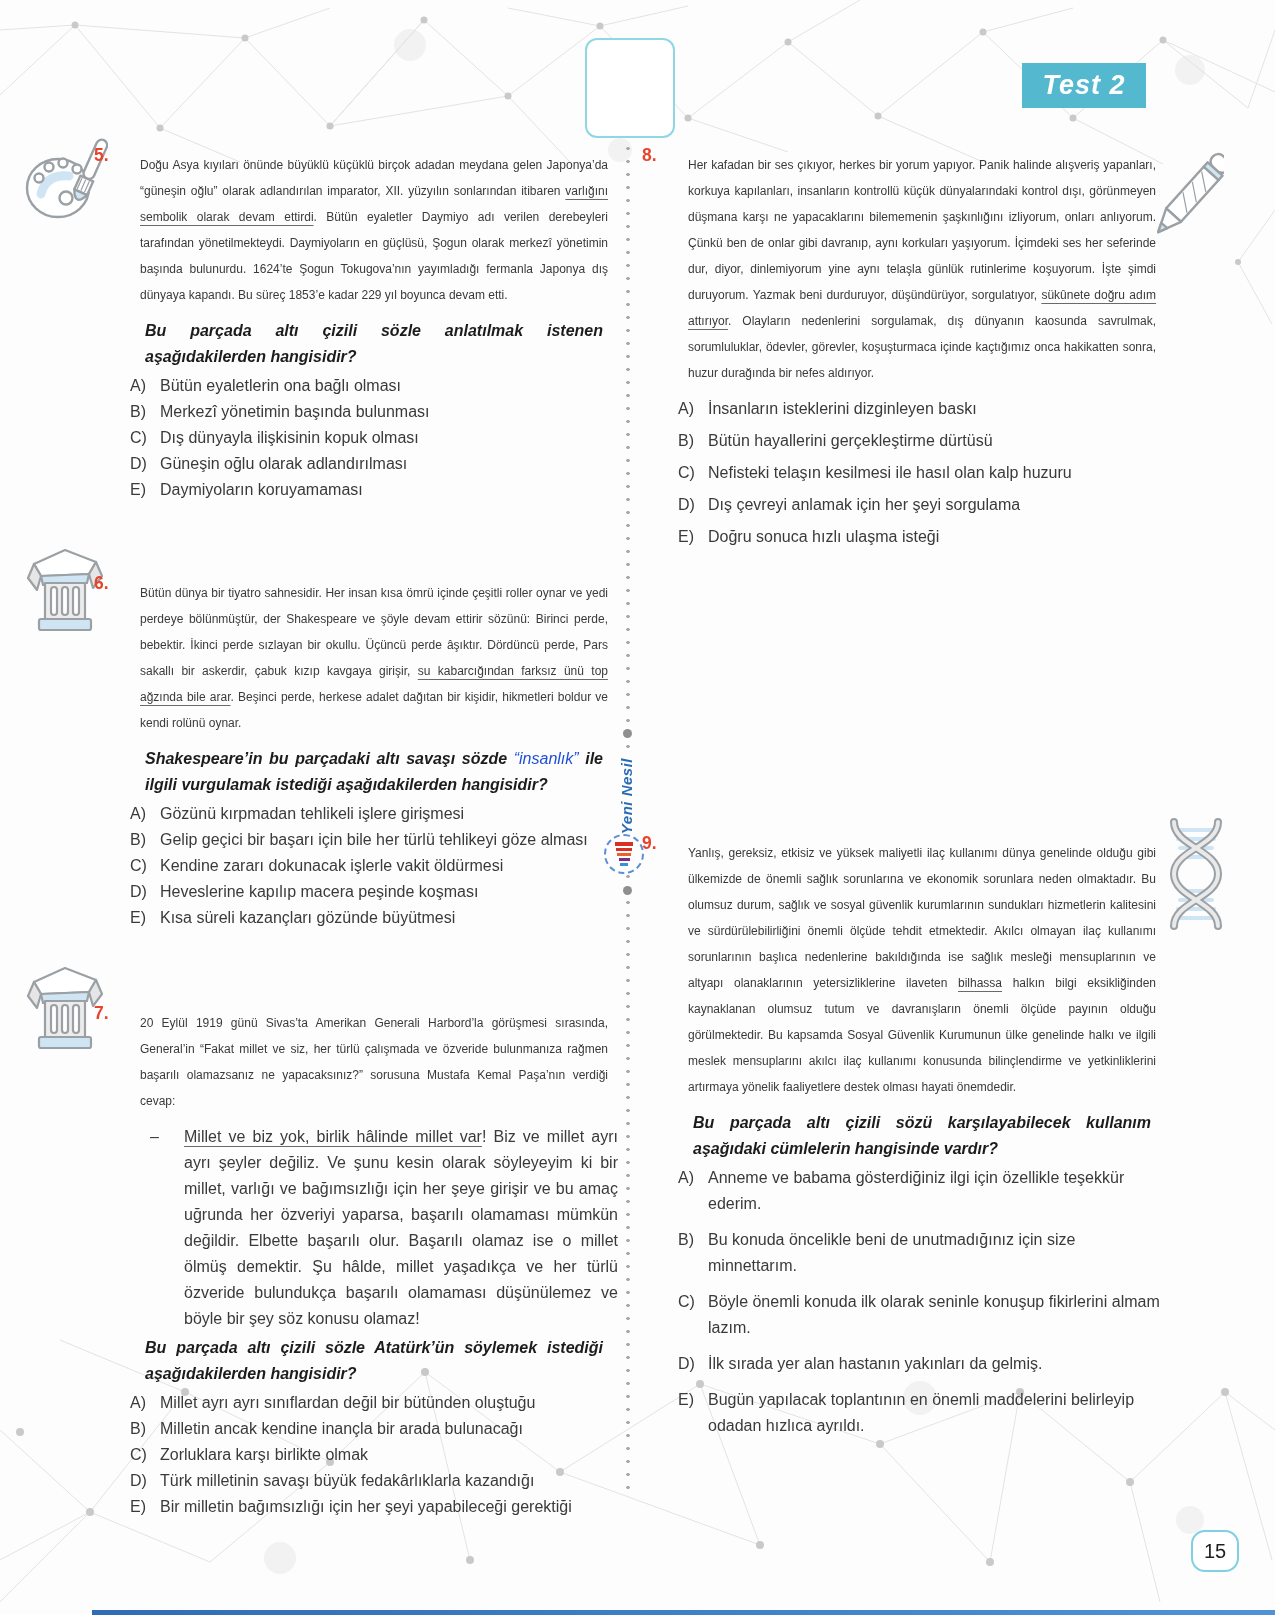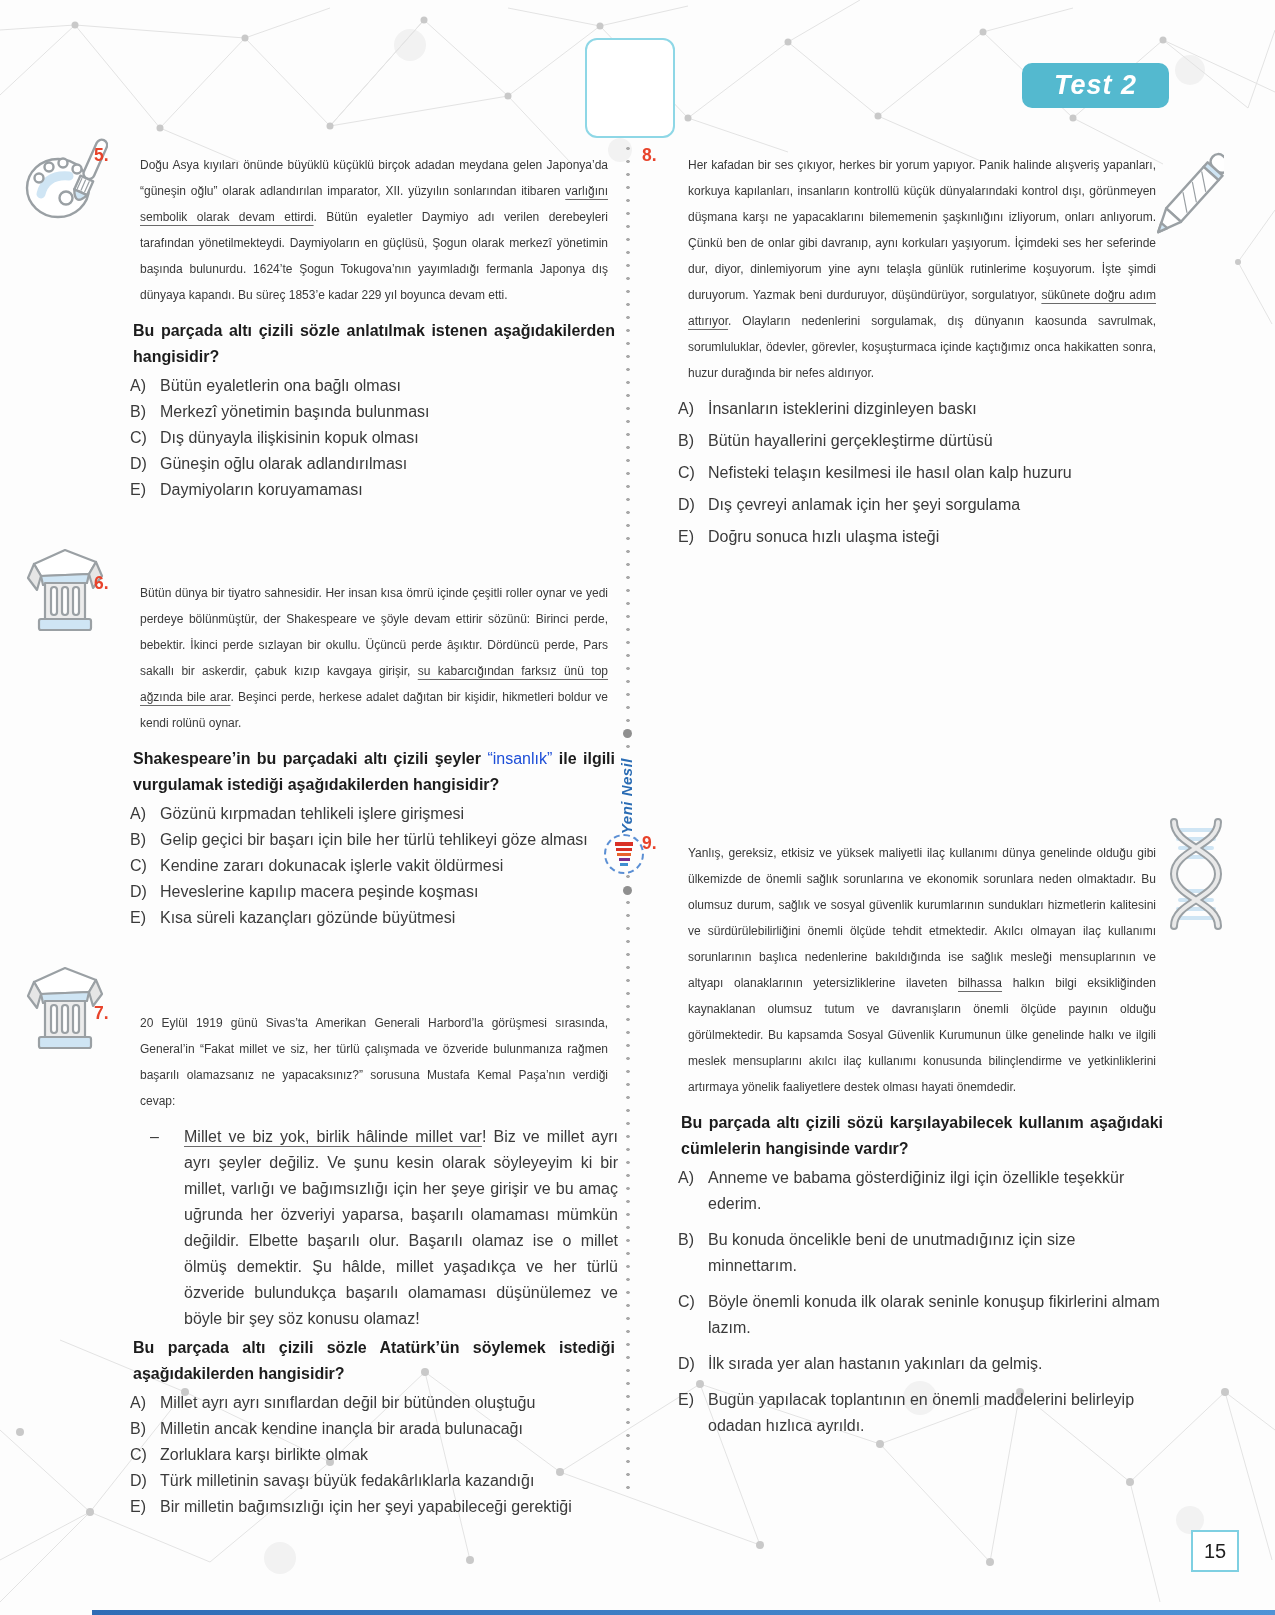"Test 2" .badge { border-radius: 10px -> 0; width: 147px -> 124px }
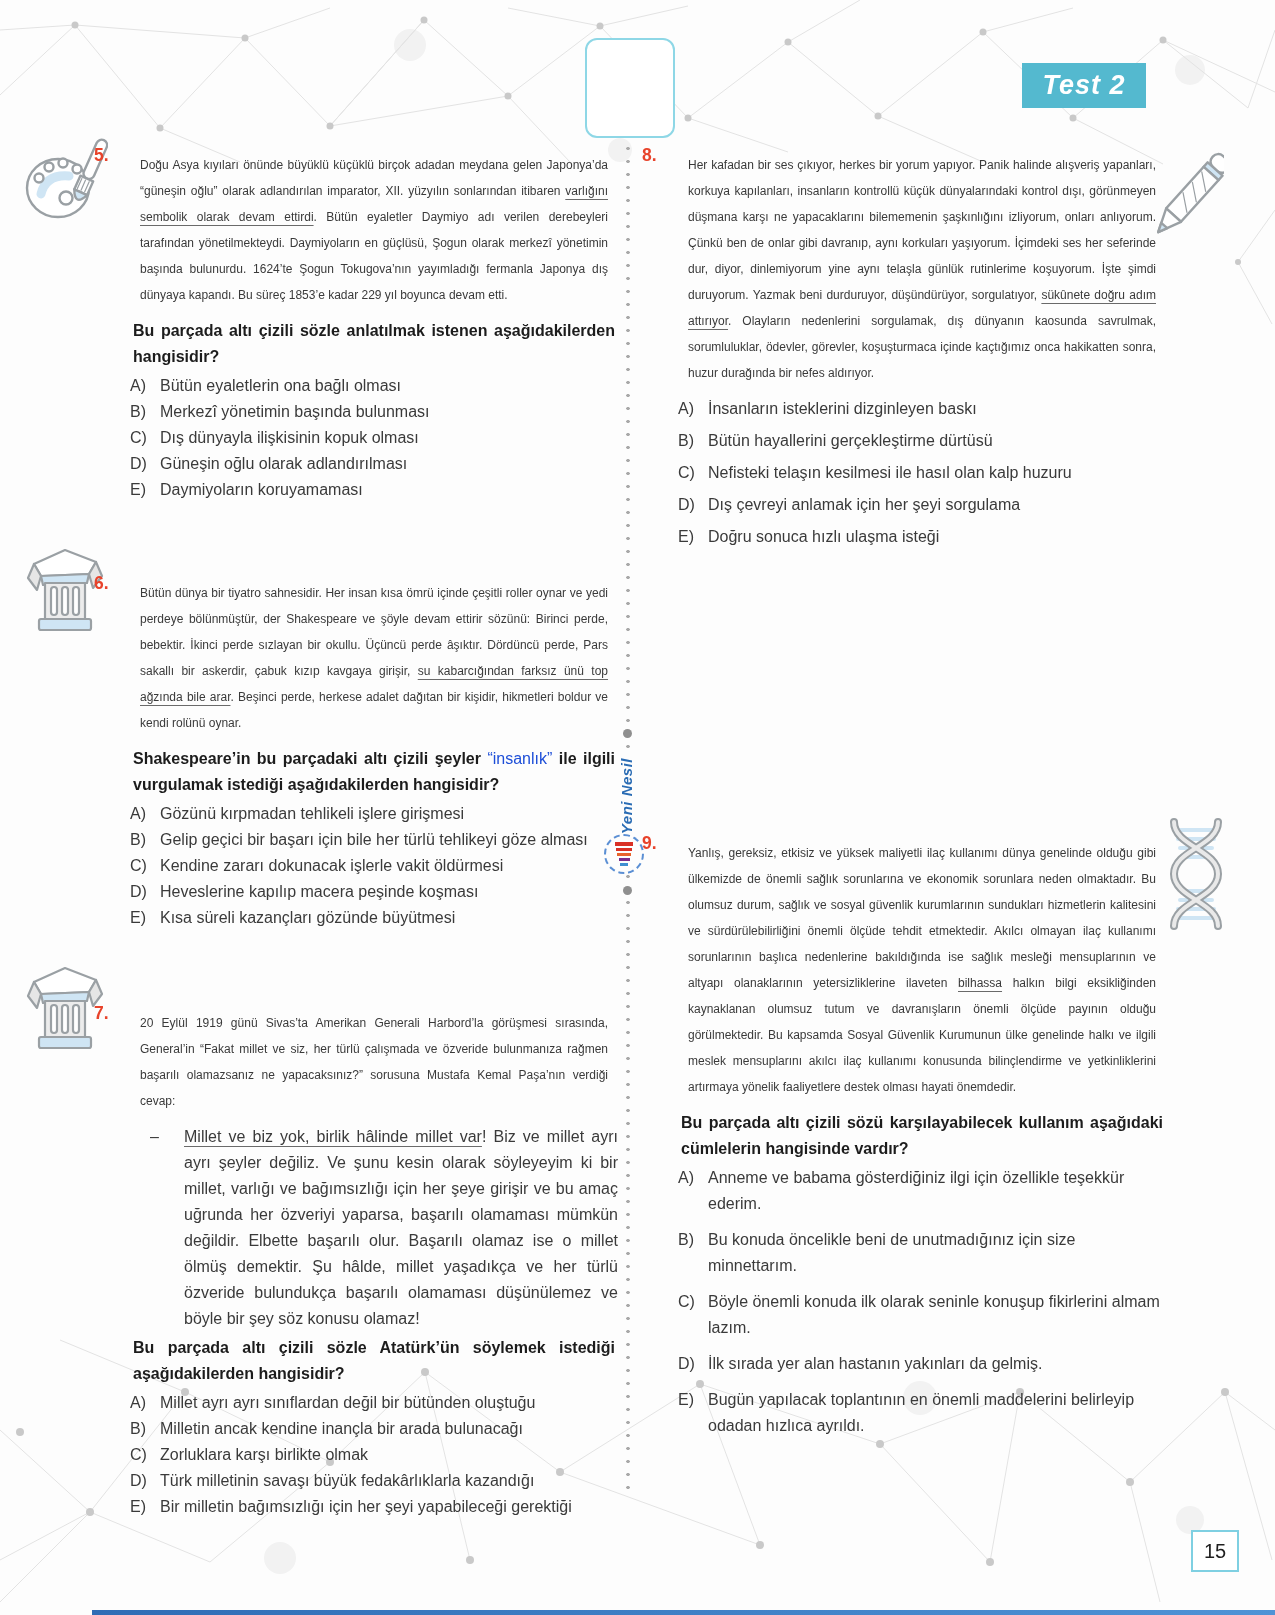"Bu parçada altı çizili sözle" .stem { font-style: none -> italic; margin: 3px 3px 3px -> 3px 15px 3px }
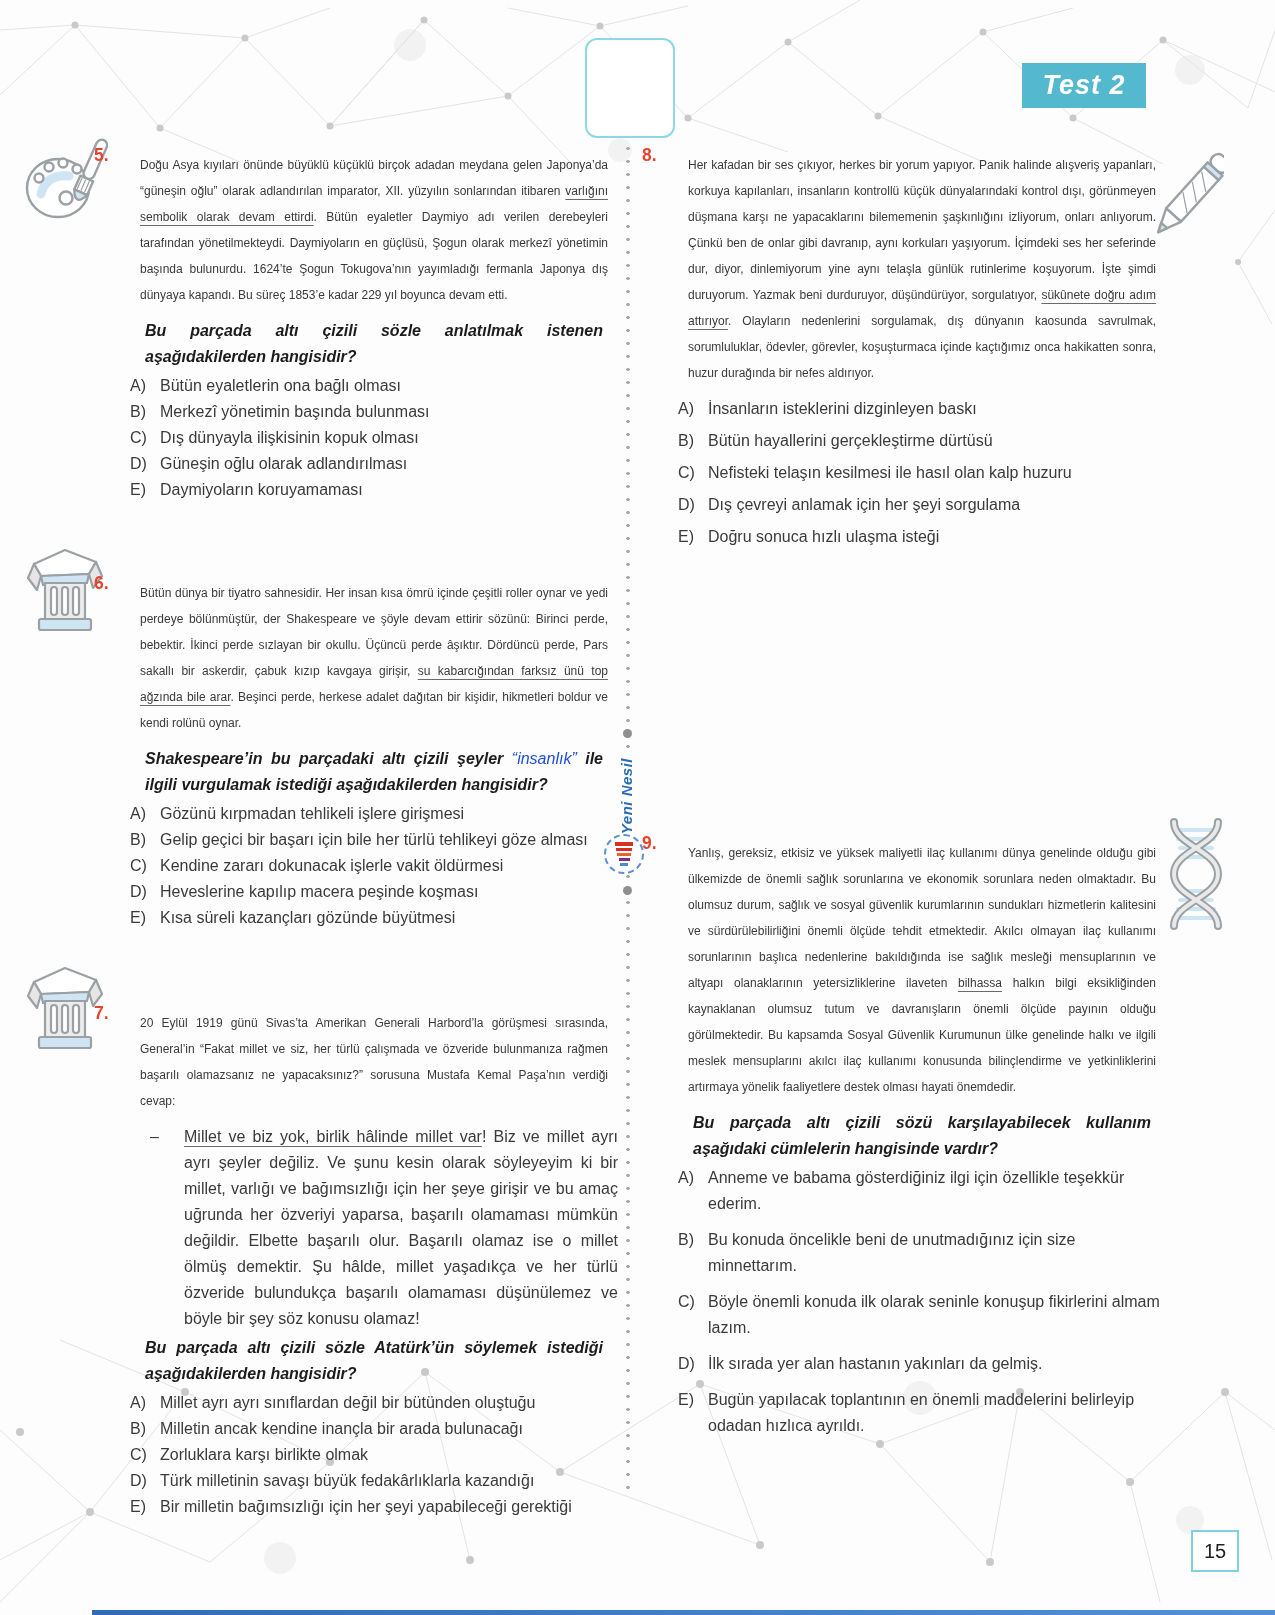"Shakespeare’in bu parçadaki altı çizili" span { text: çizili şeyler -> savaşı sözde }
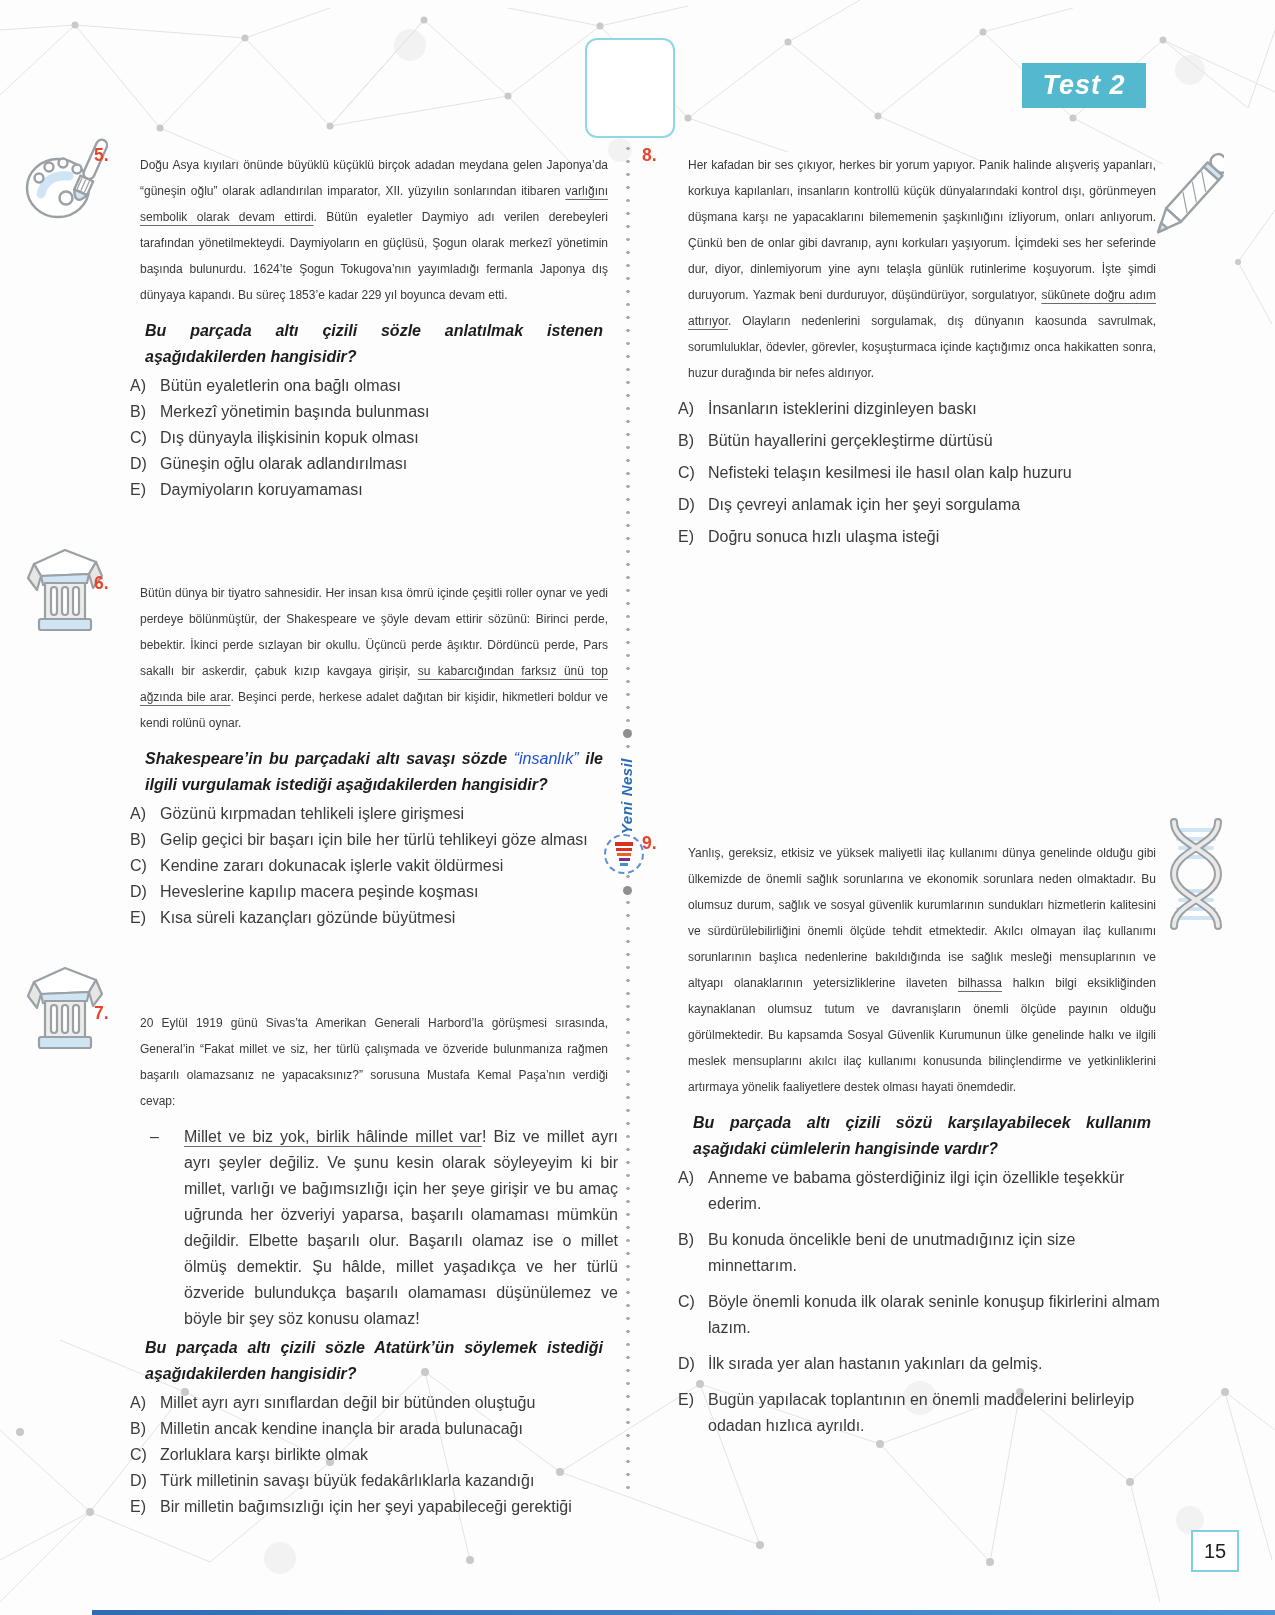"15" .pagenum { border-radius: 0 -> 14px }
